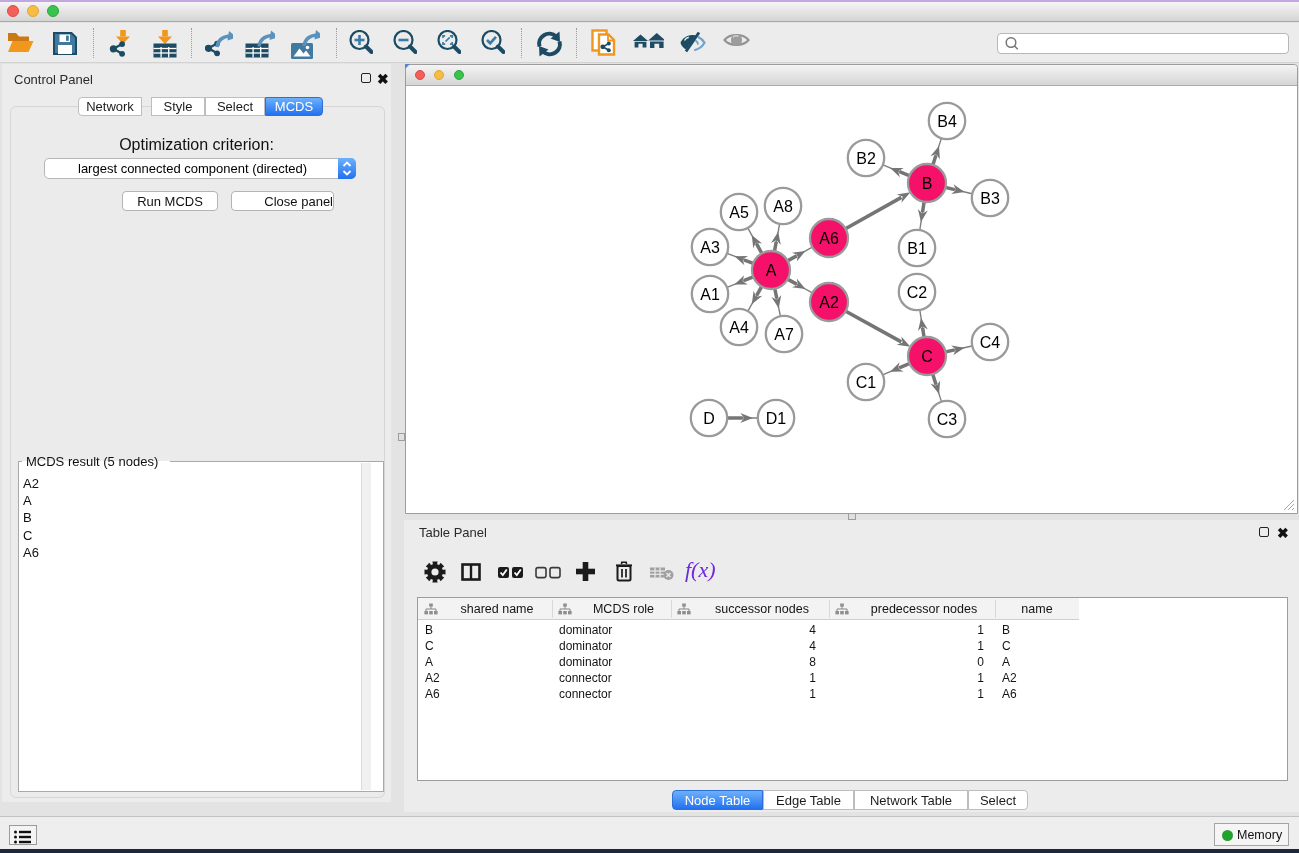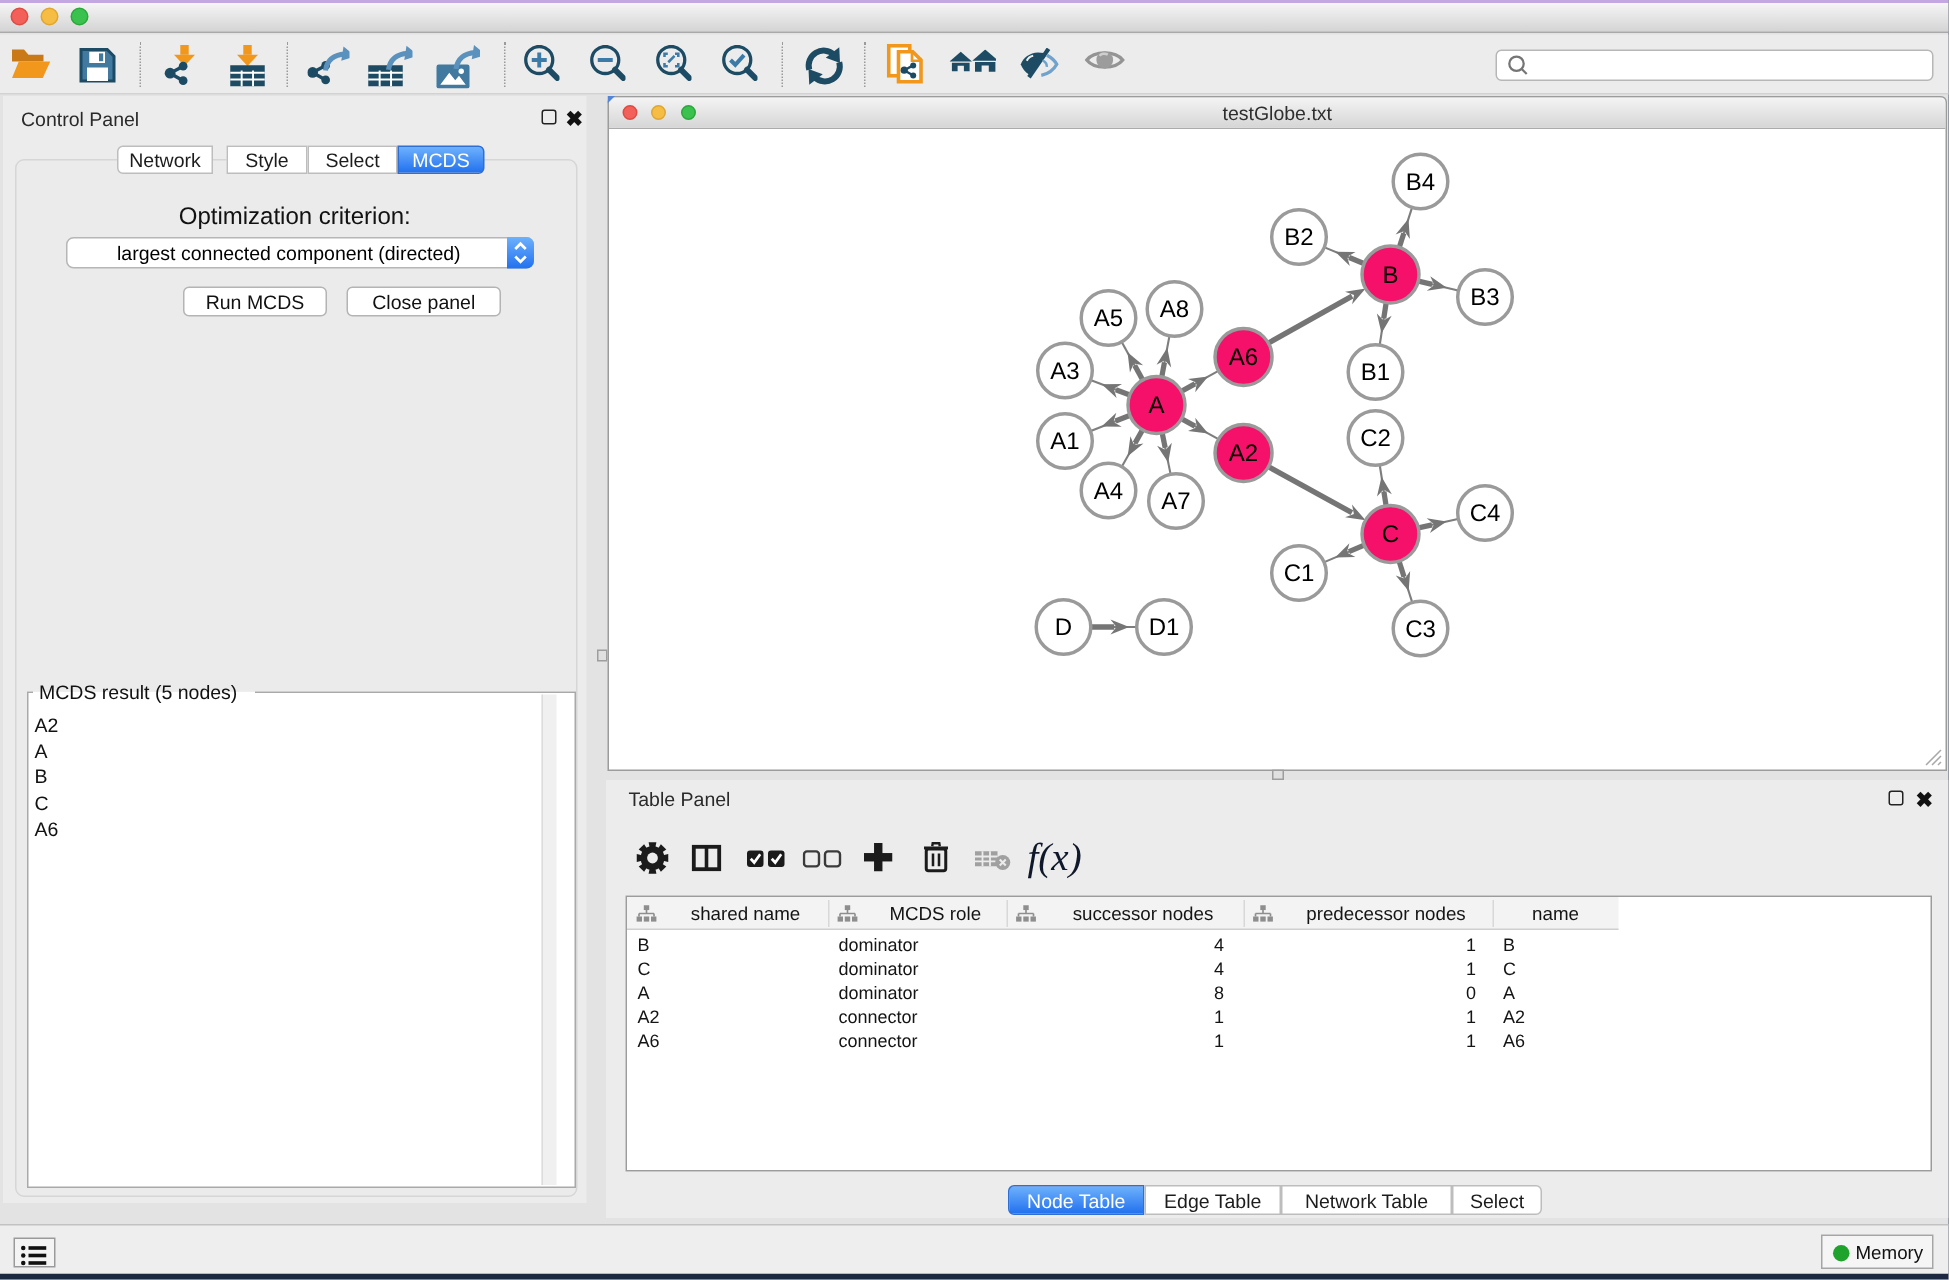"testGlobe.txt" div { html: <div>testGlobe.txt</div> -> none }
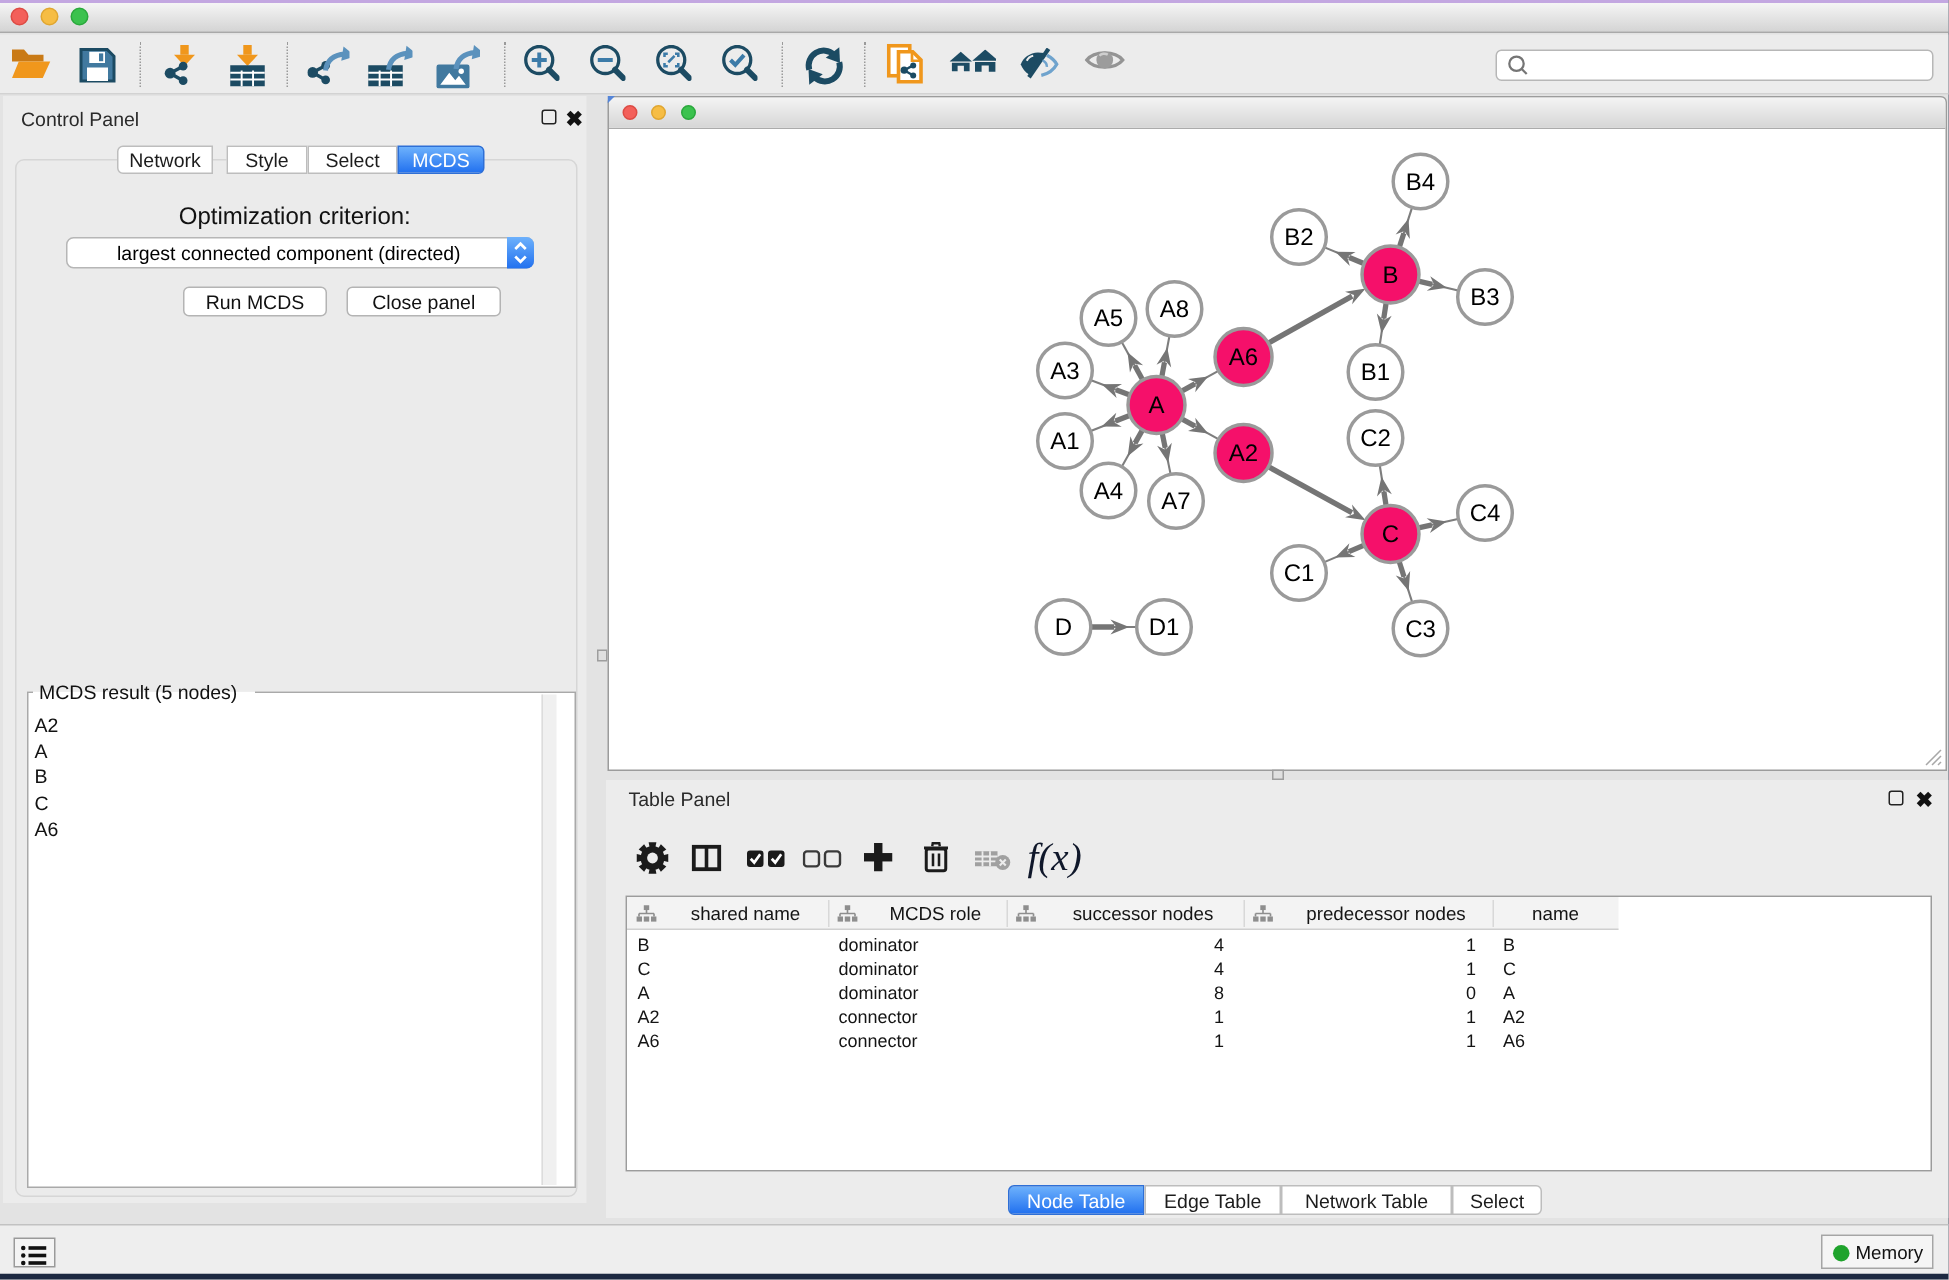"Close panel" div.btn { text-align: none -> right }
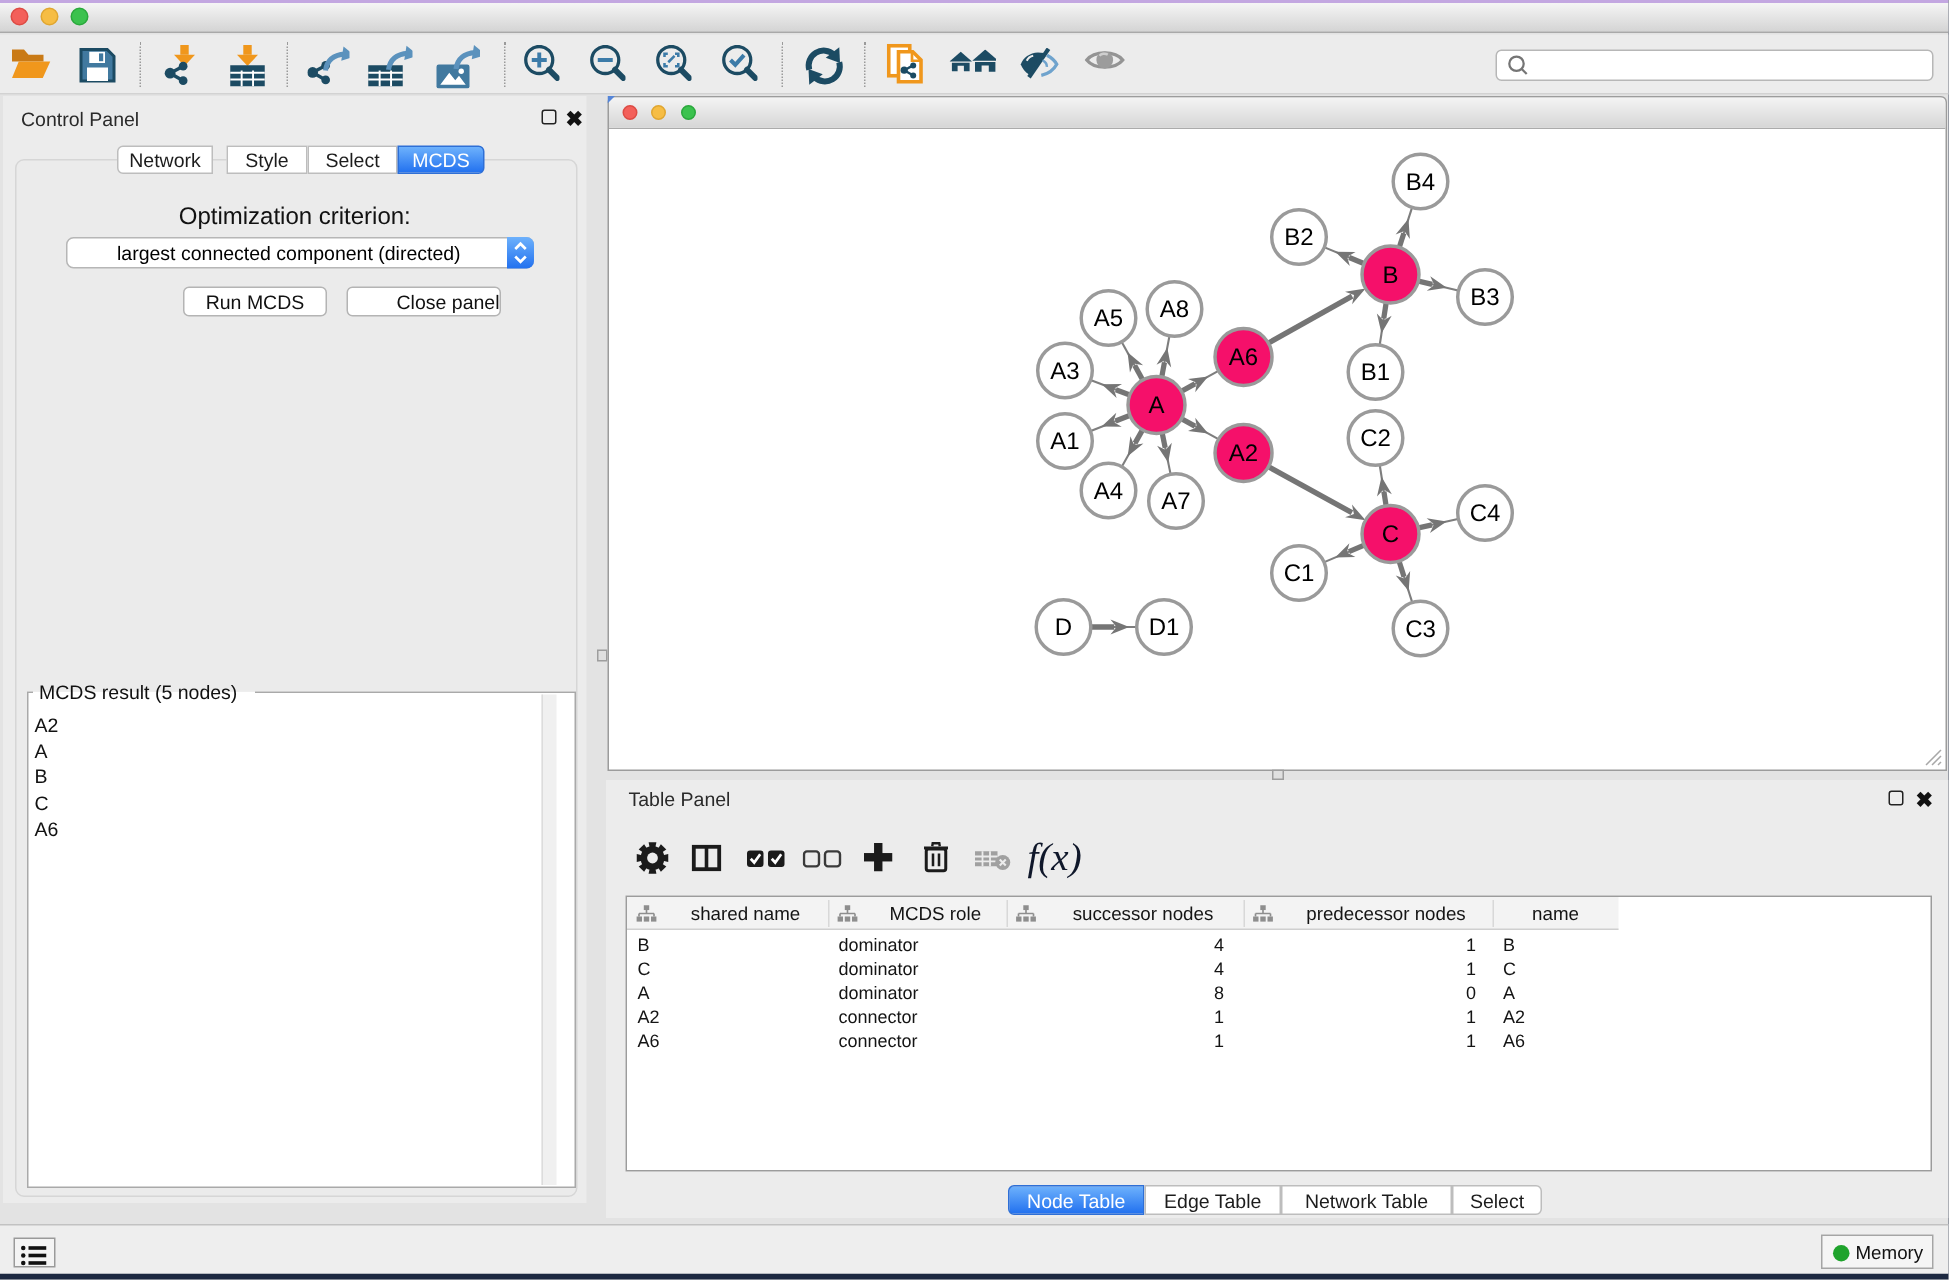"f(x)" div { color: #0f172a -> #6d28d9; font-size: 26px -> 22px }
